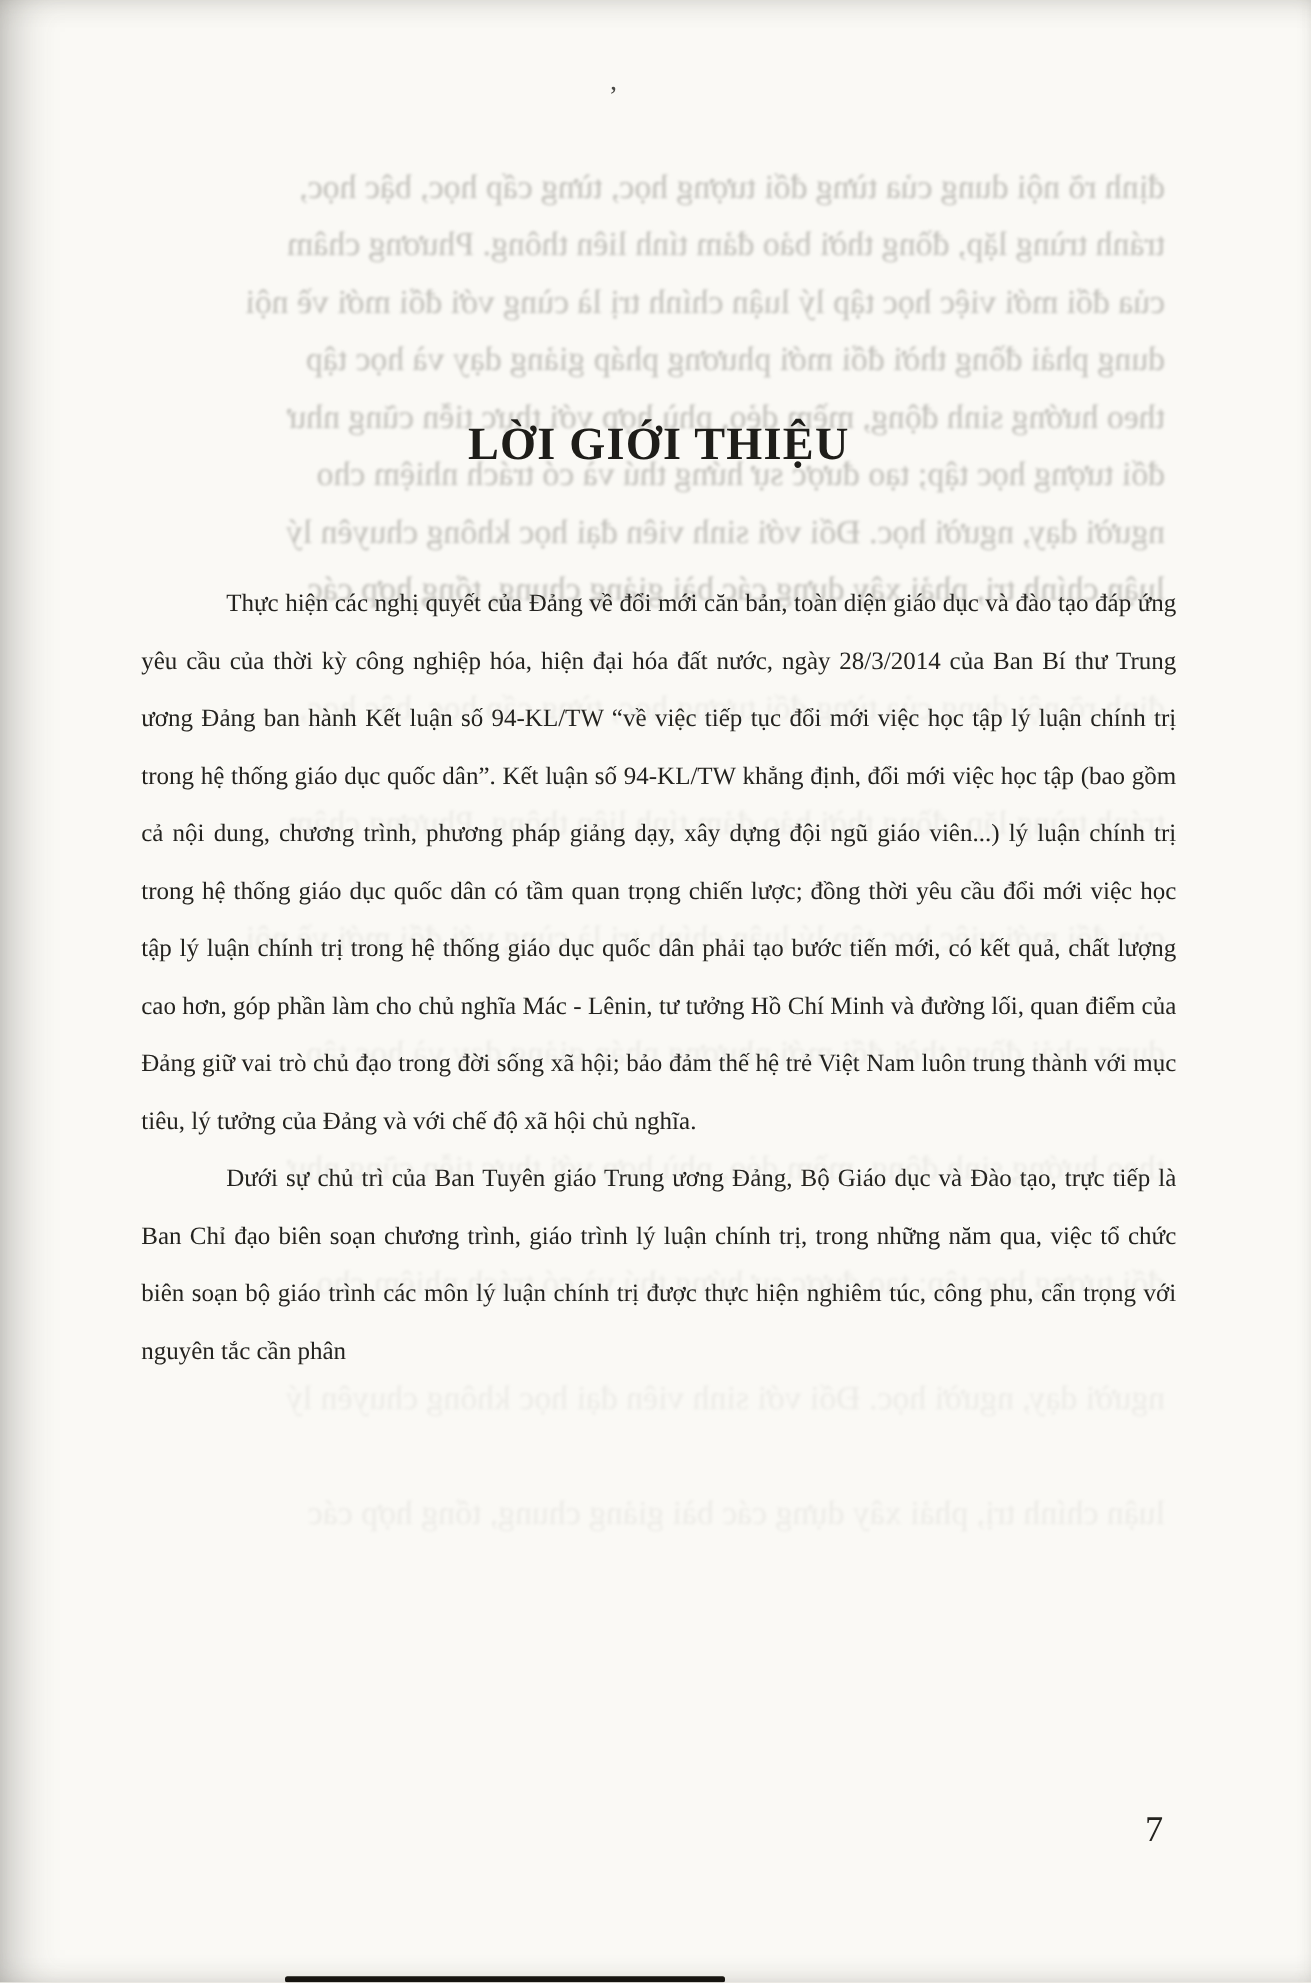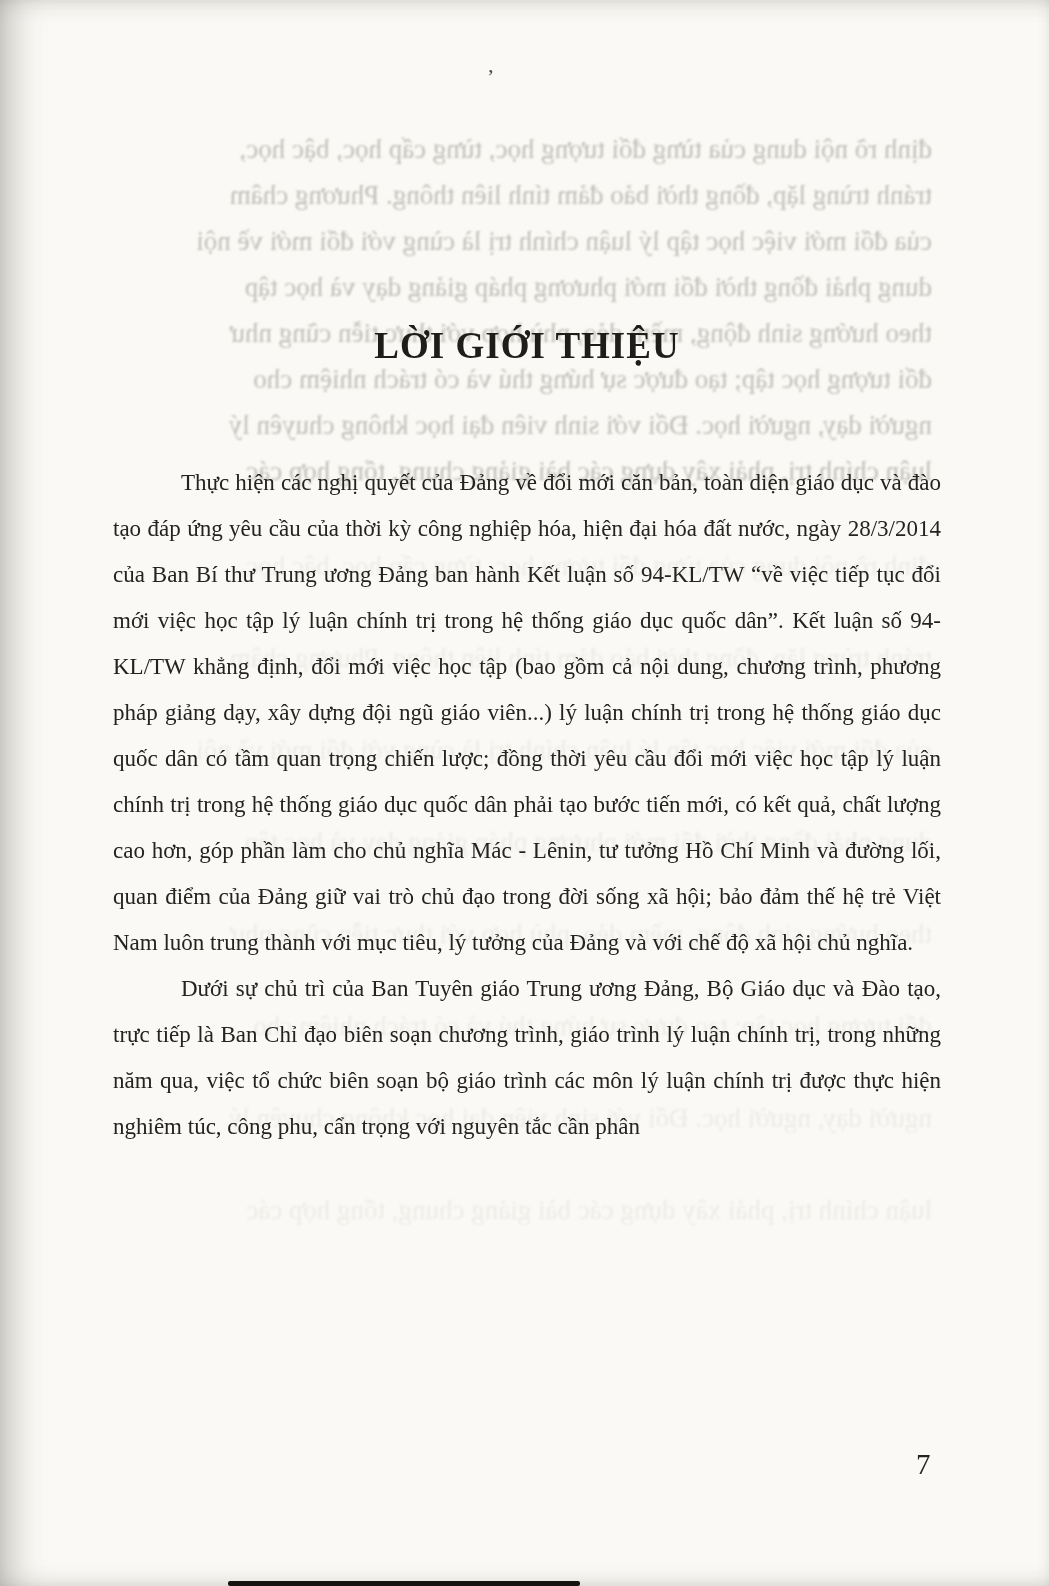"LỜI GIỚI THIỆU" .title { top: 324px -> 334px }
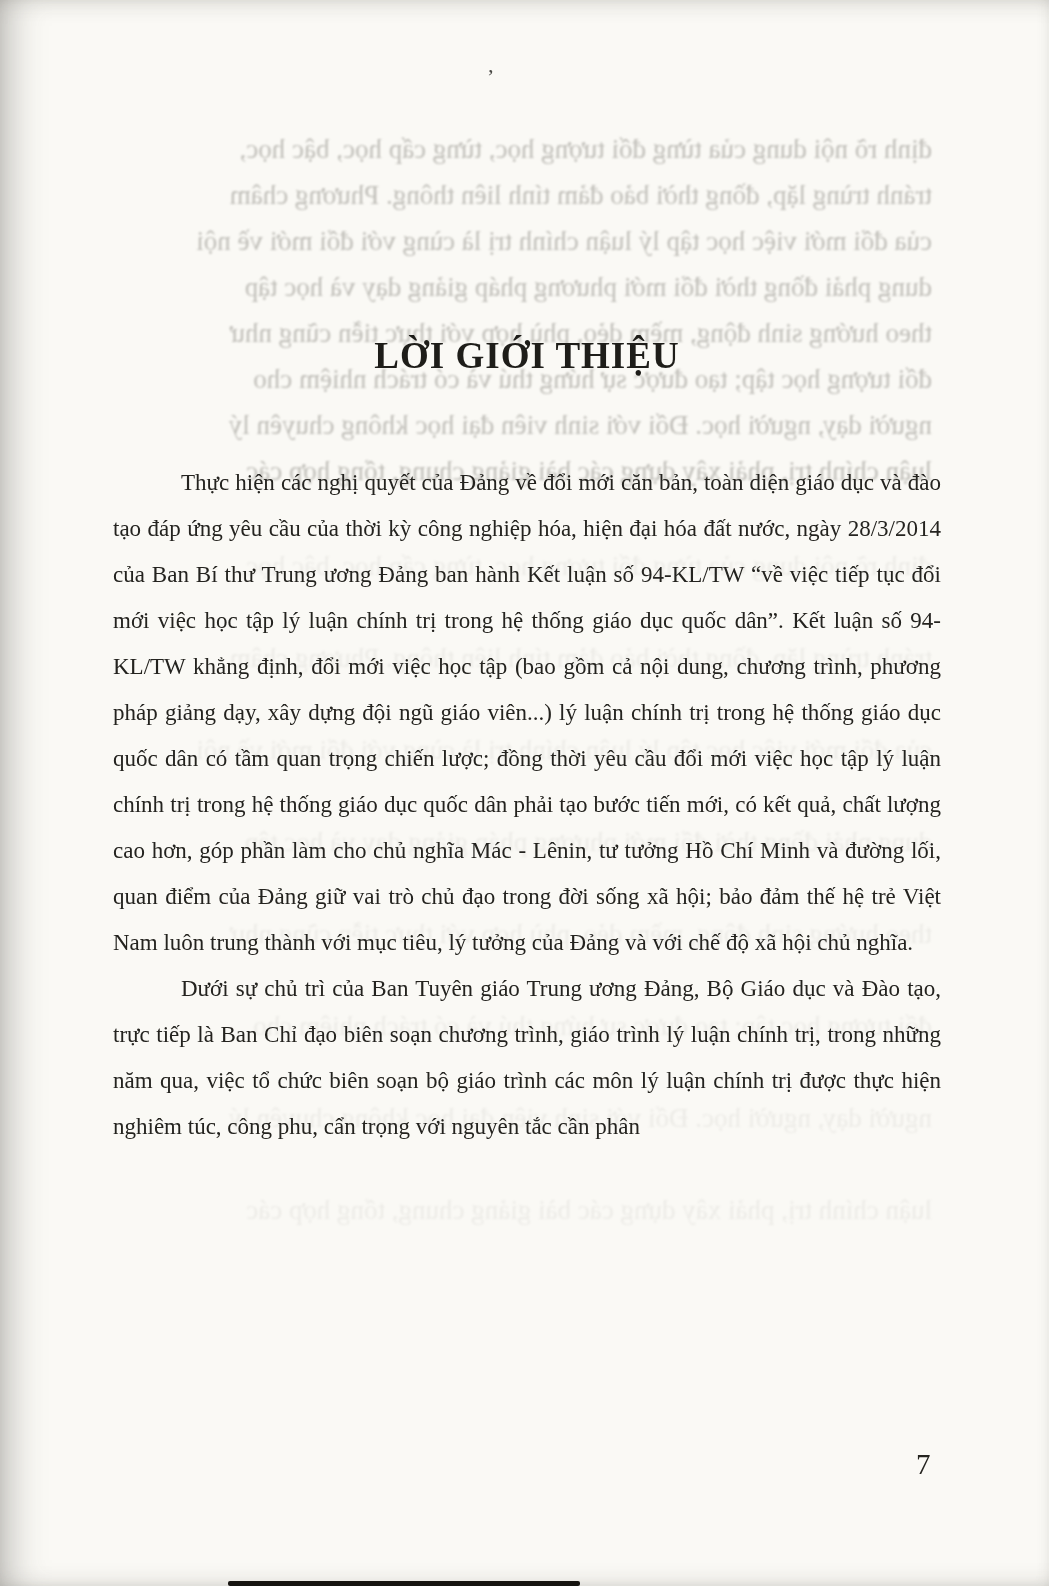"Thực hiện các nghị quyết" .body-text { font-size: 23px -> 20px }
